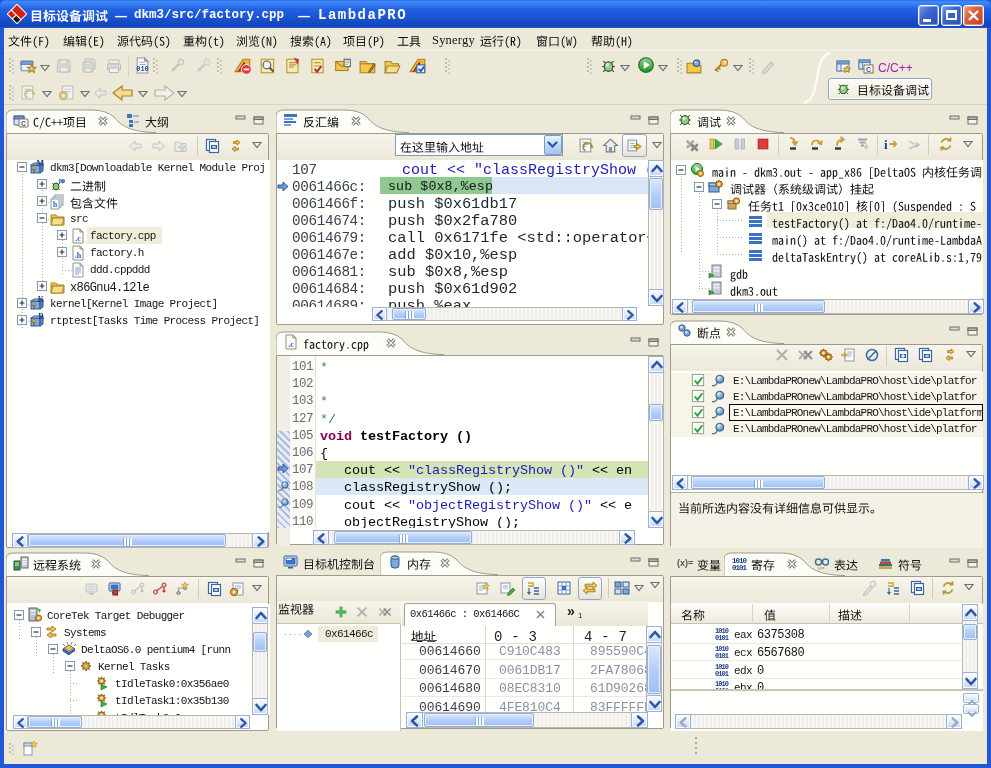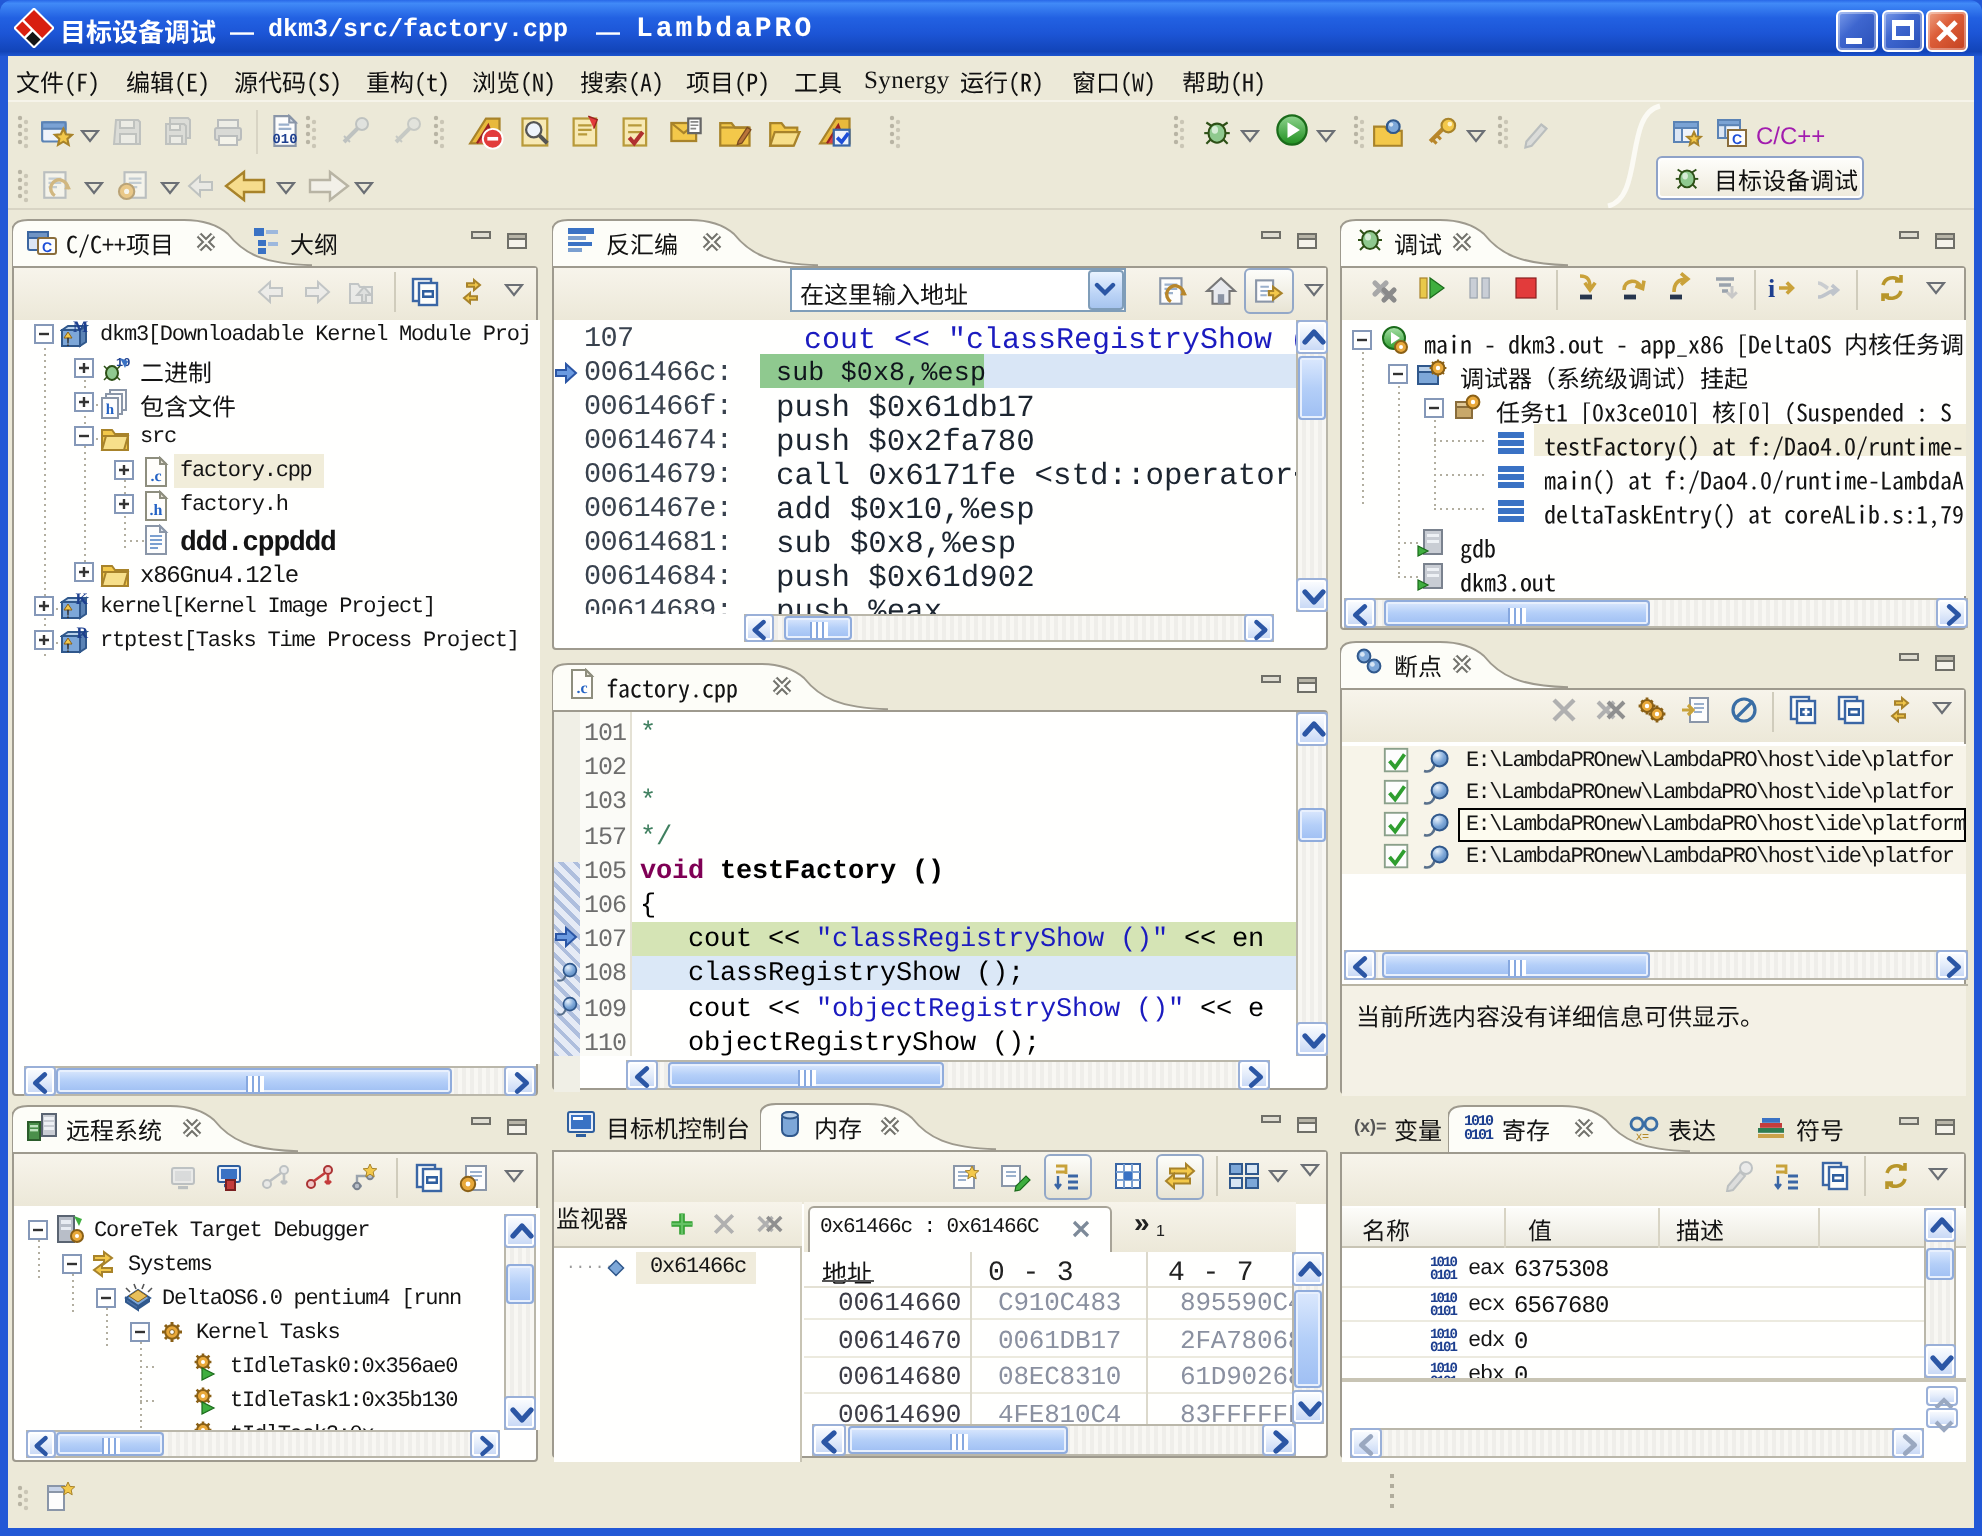"ddd.cppddd" div { font-size: 14px -> 11px; font-weight: bold -> normal }
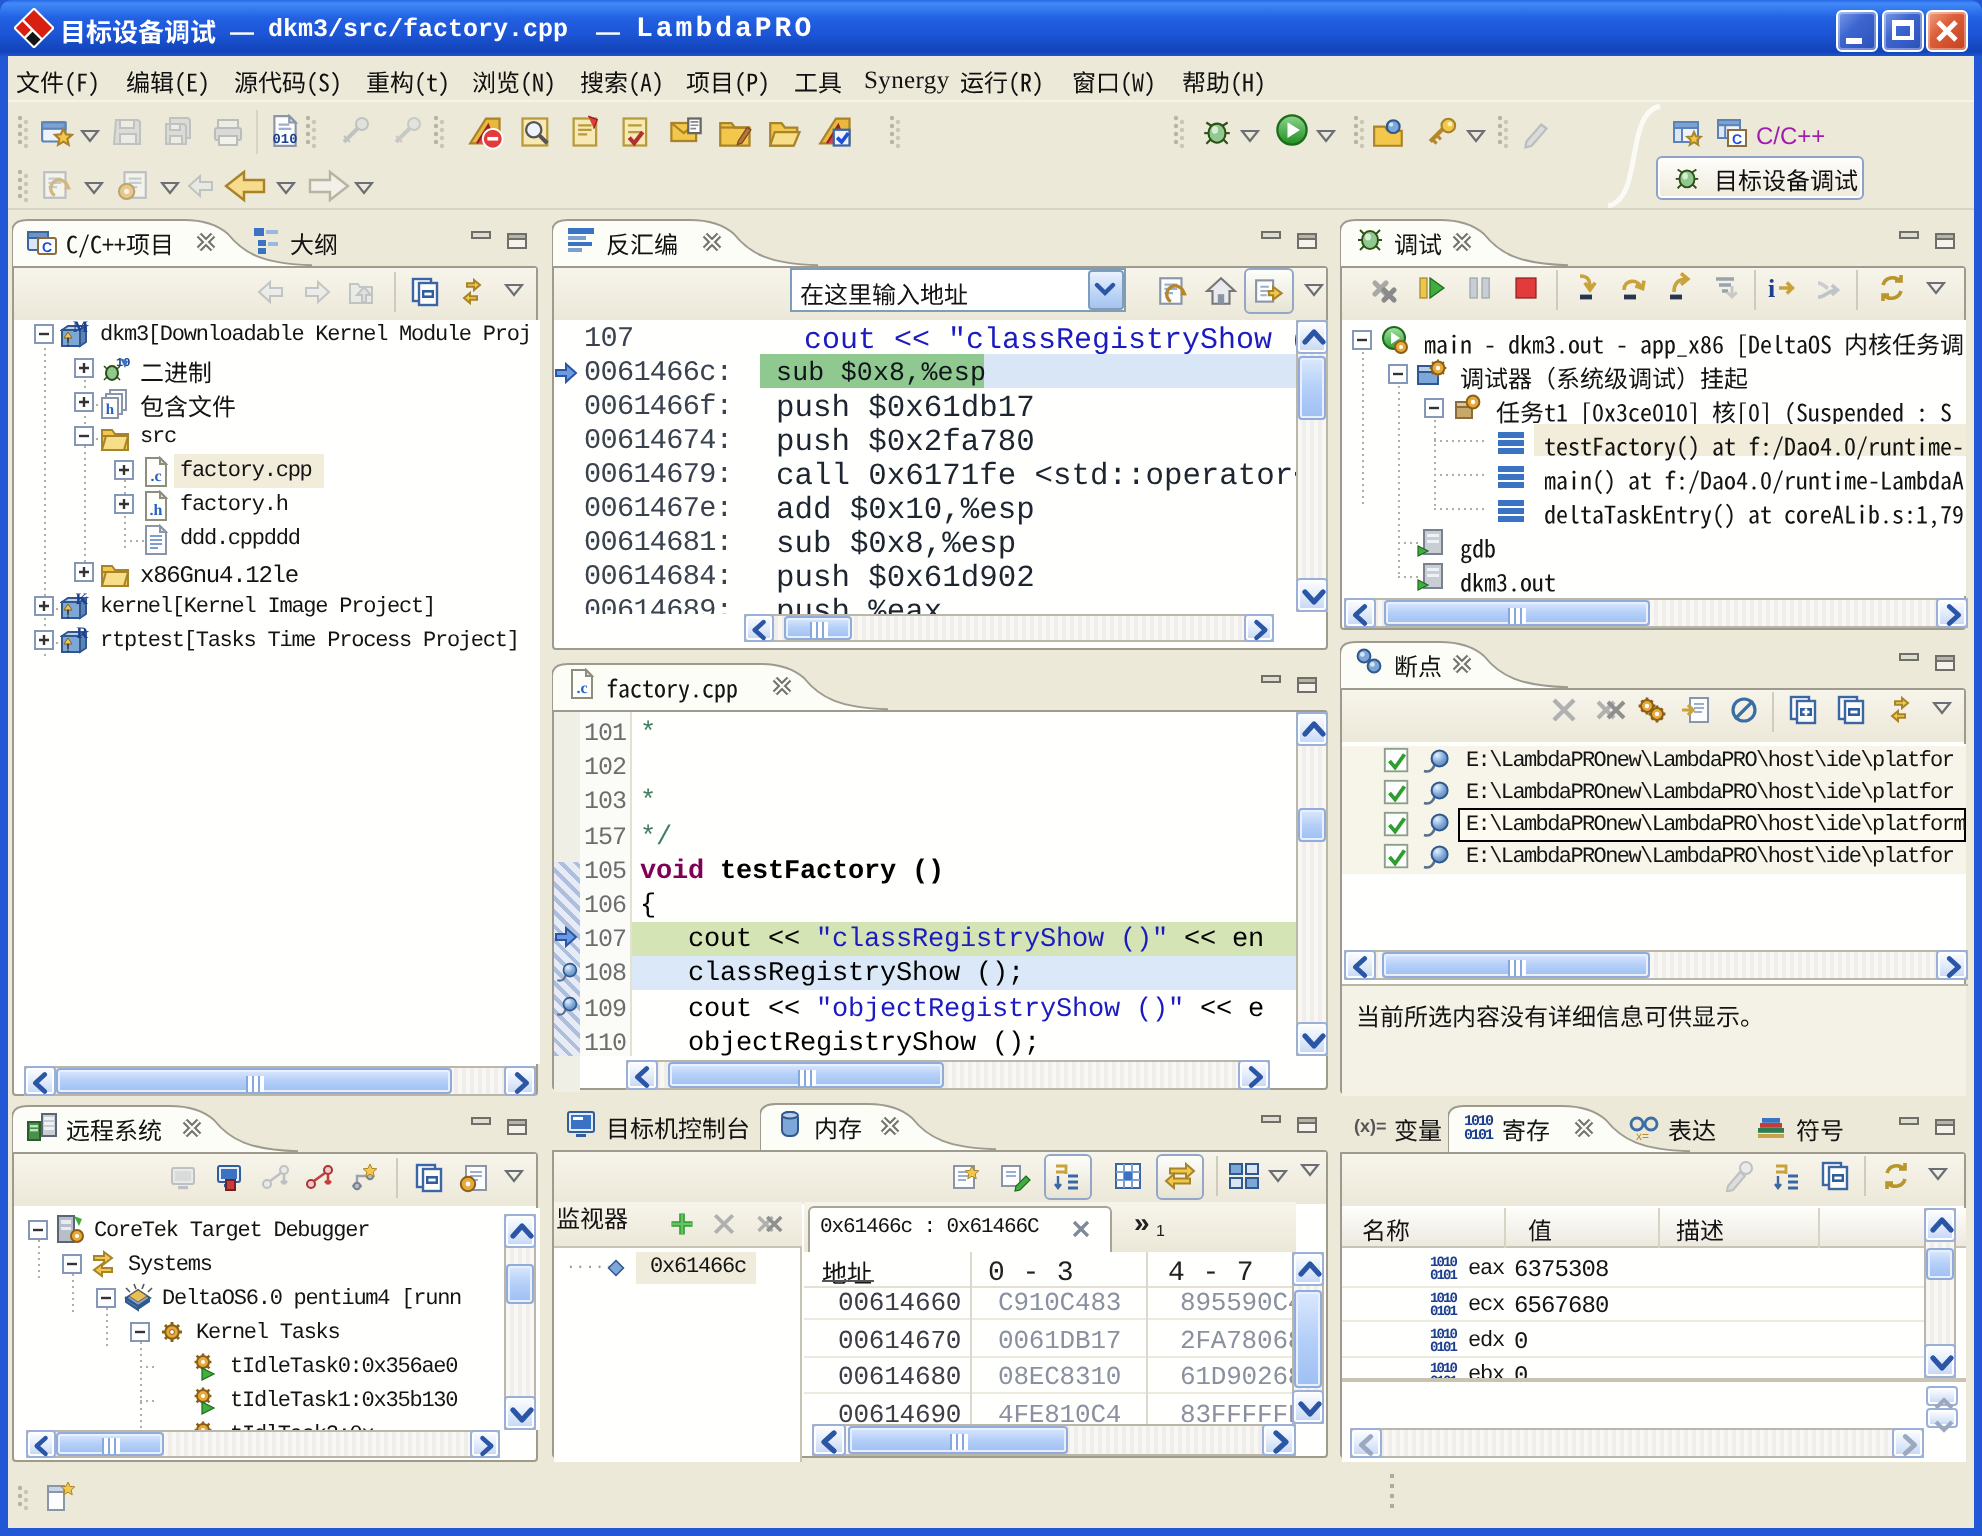"157" div { text: 157 -> 127 }
